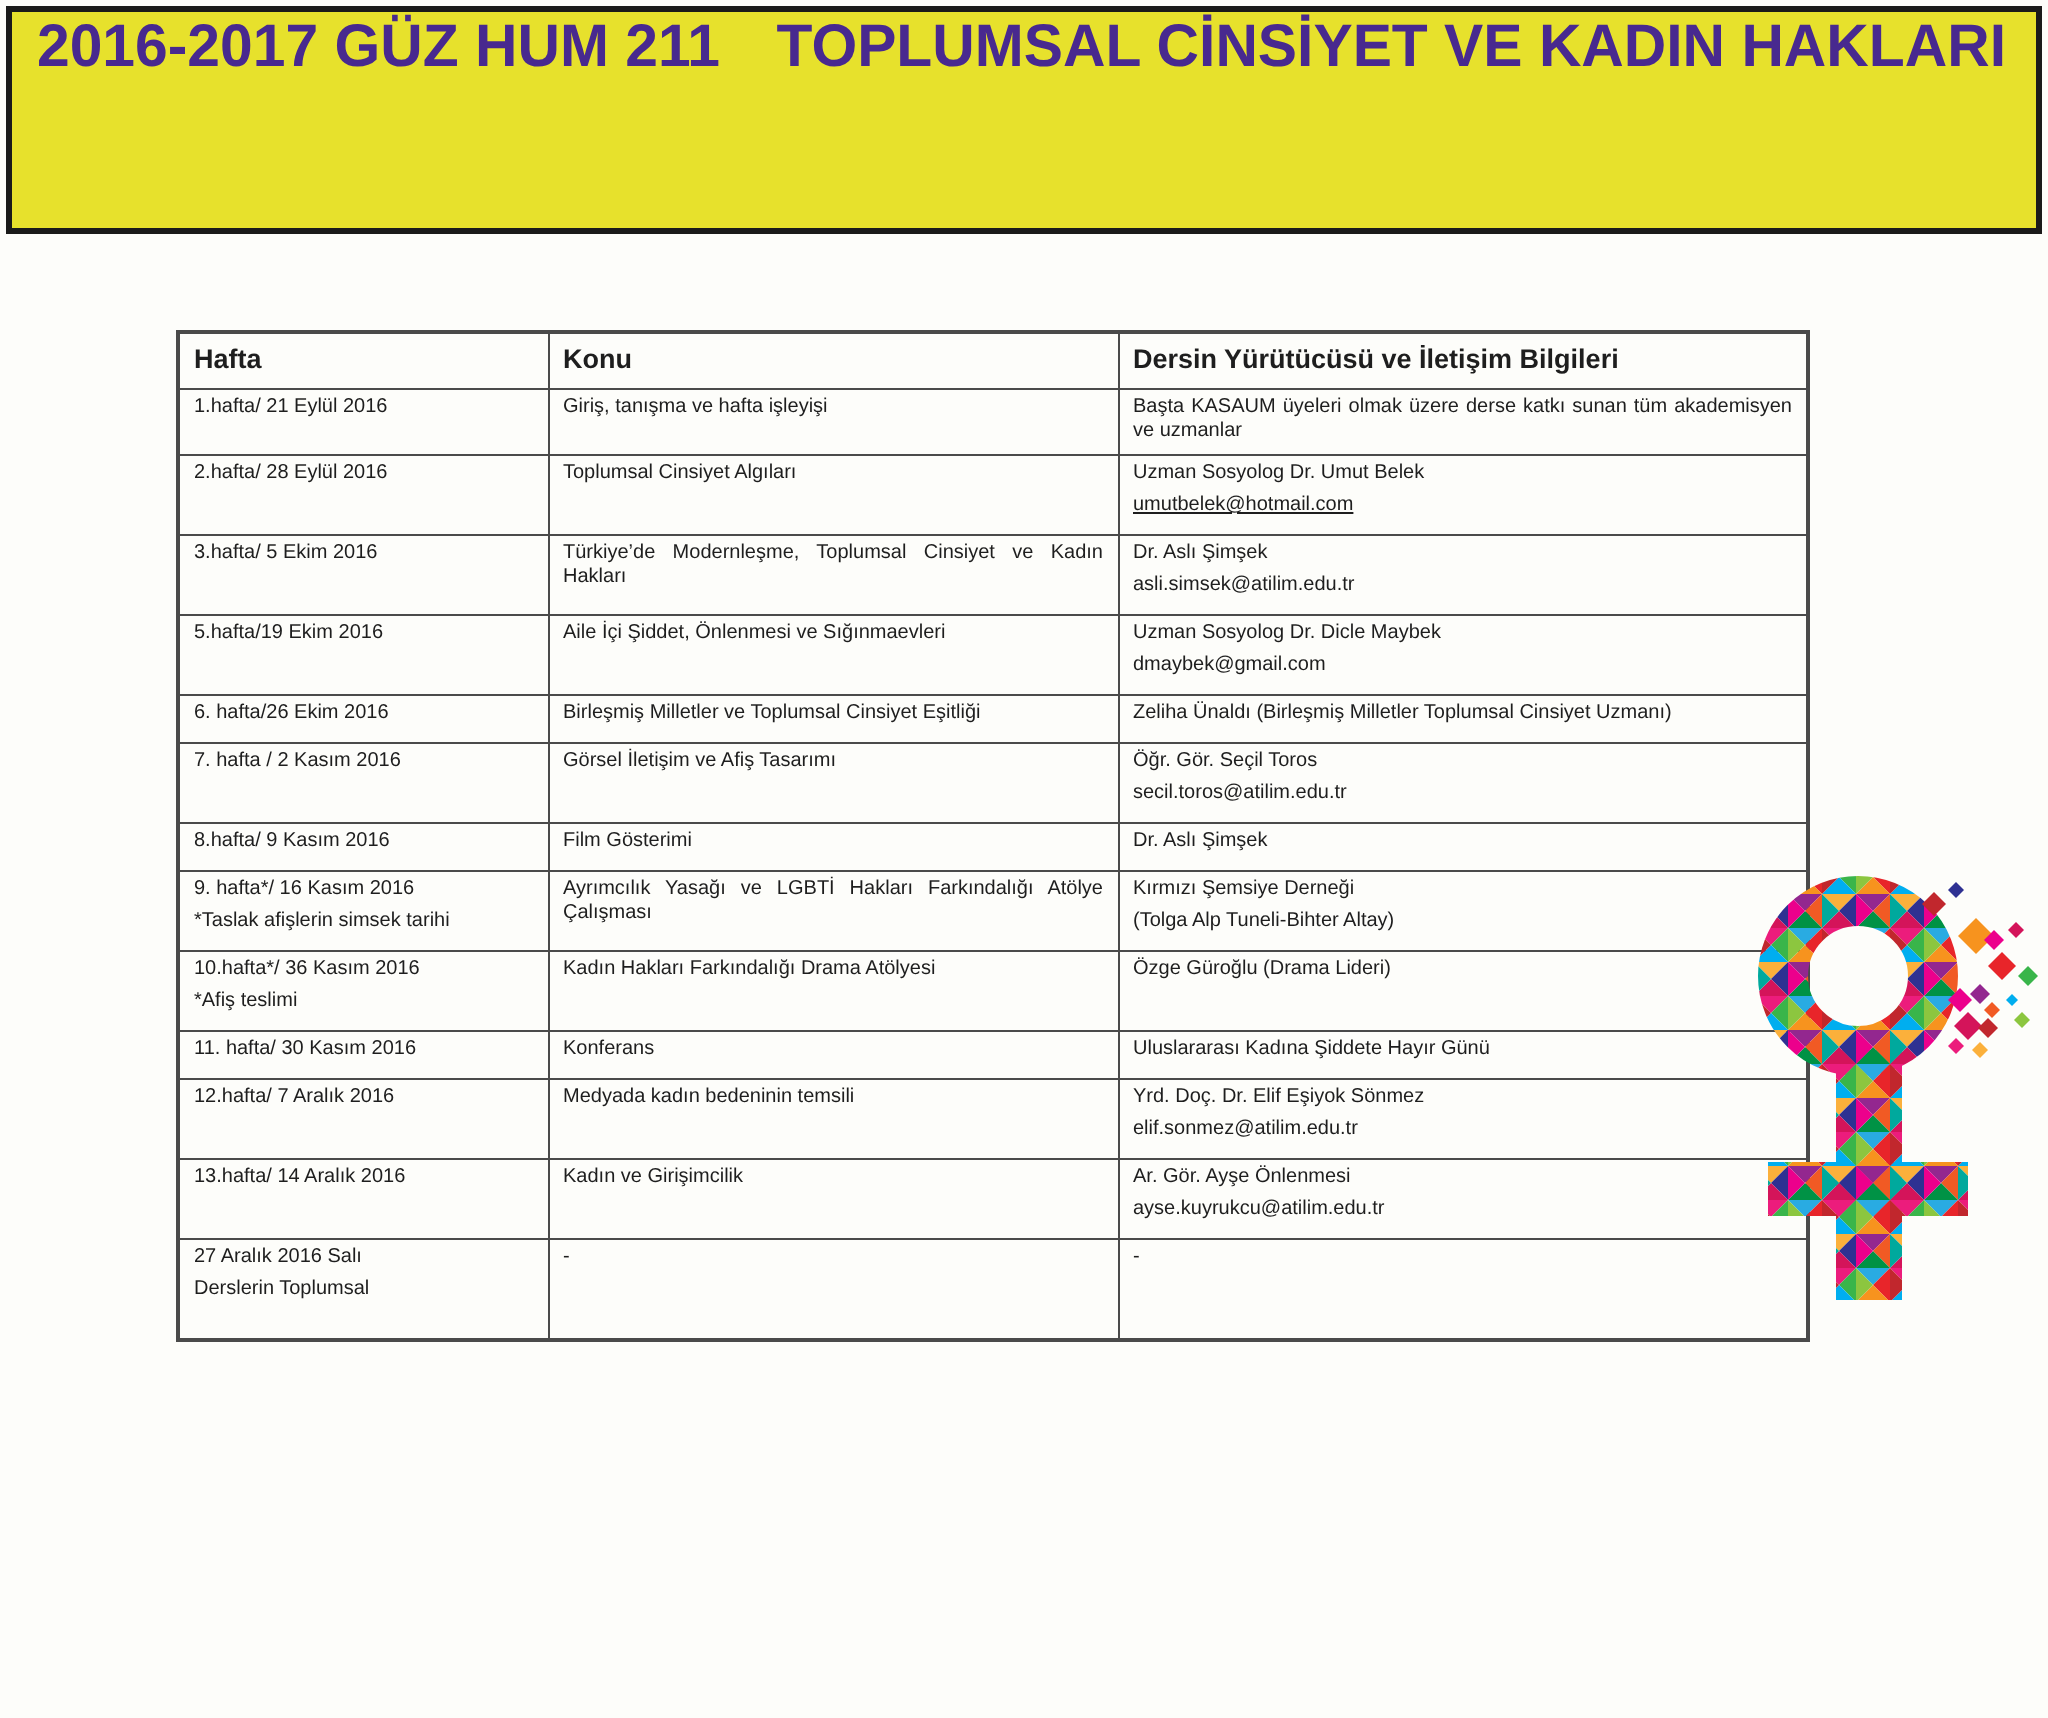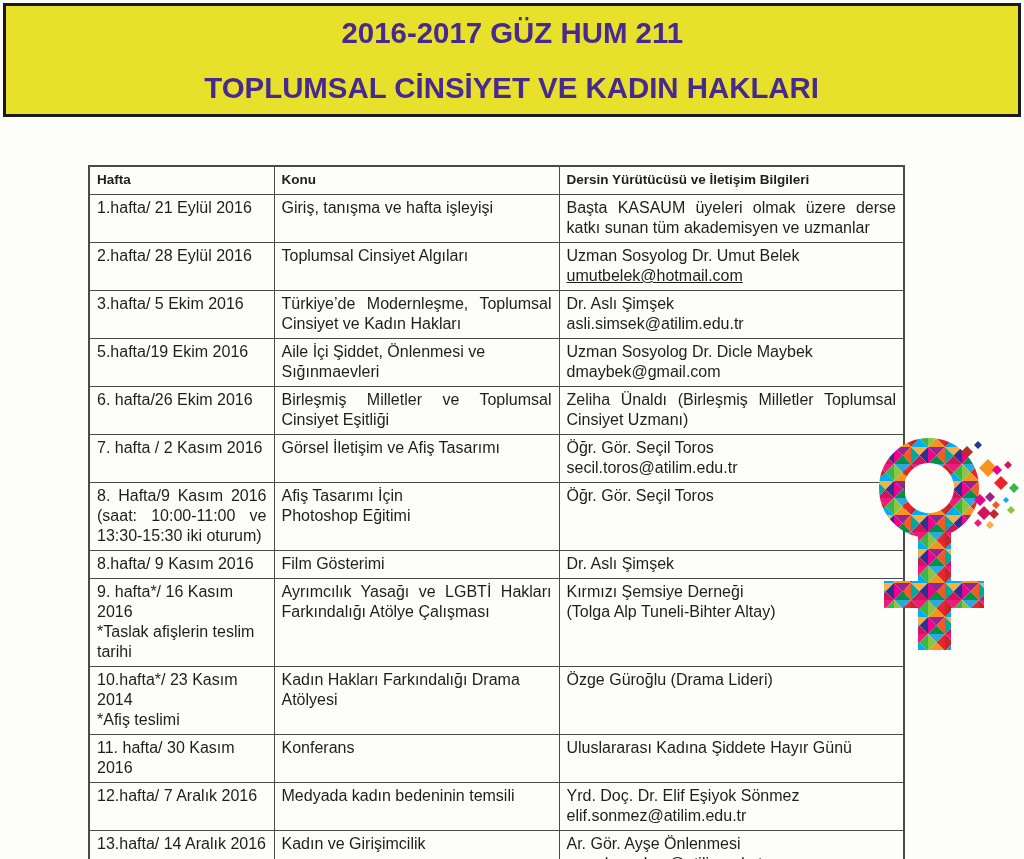"2016-2017 GÜZ HUM 211" .banner { align-items: center -> flex-start; flex-direction: column -> row }
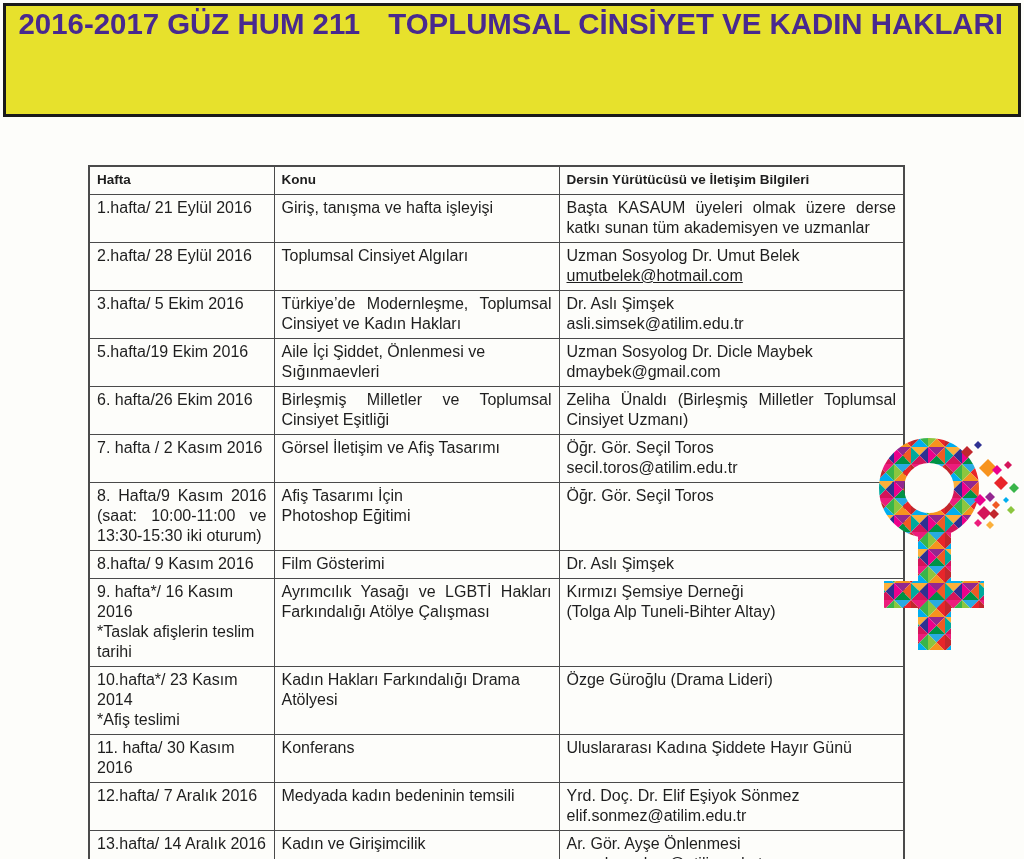"1.hafta/ 21 Eylül 2016" .schedule th, .schedule td { font-size: 16px -> 10px }
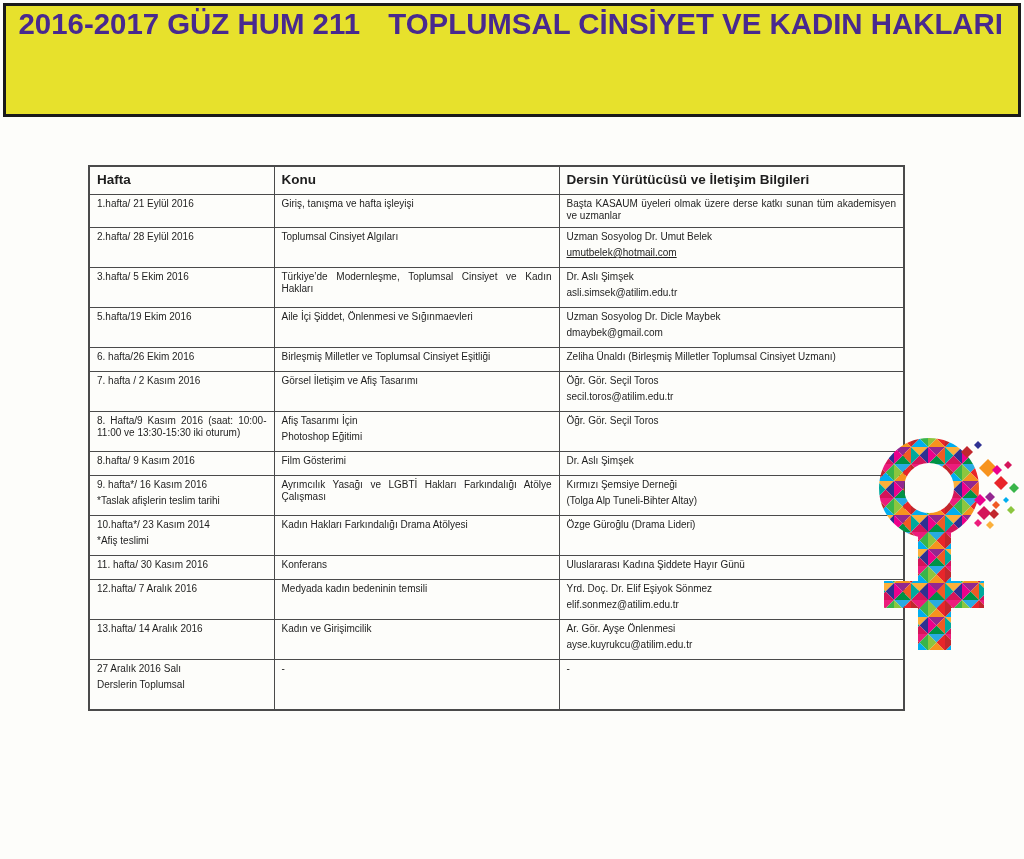"8. Hafta/9 Kasım 2016 (saat:" tr { html: <tr> <td> <div>8. Hafta/9 Kasım 2016 (saat: 10:00-11:00 ve 13:30-15:30 iki oturum)</div> </td> <td> <div>Afiş Tasarımı İçin</div> <div>Photoshop Eğitimi</div> </td> <td> <div>Öğr. Gör. Seçil Toros</div> </td> </tr> -> none }
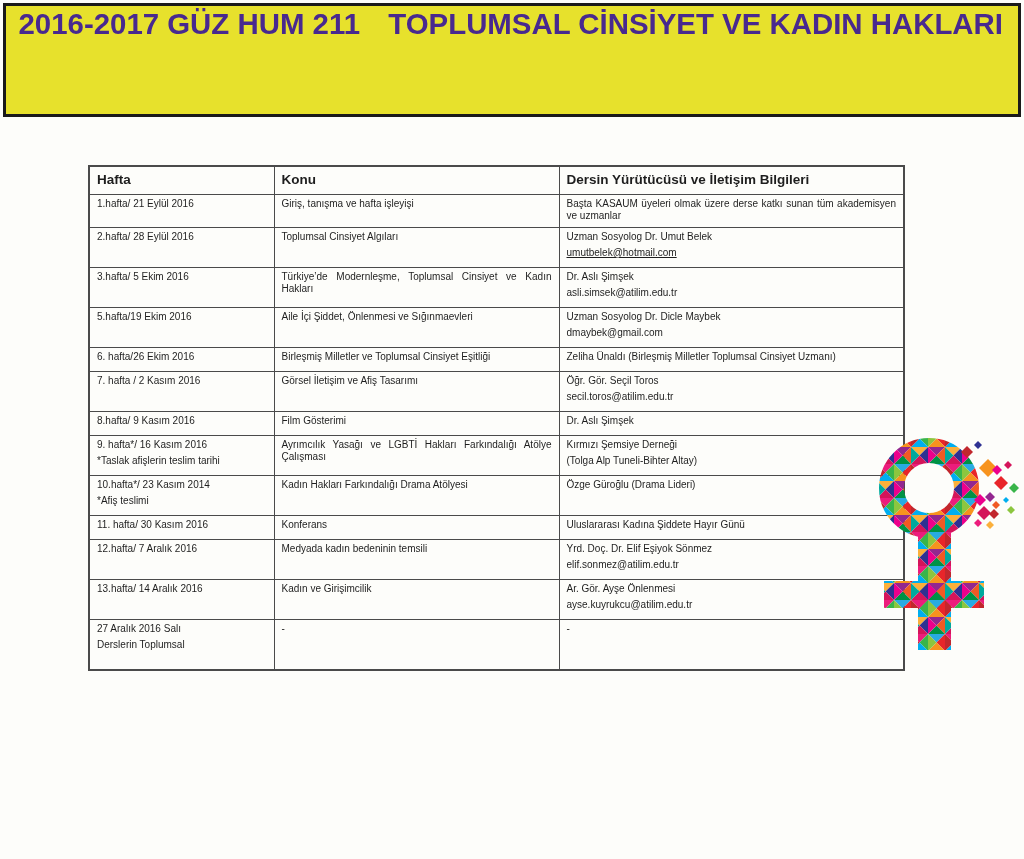"*Taslak afişlerin teslim tarihi" div.cell-line { text: teslim -> simsek }
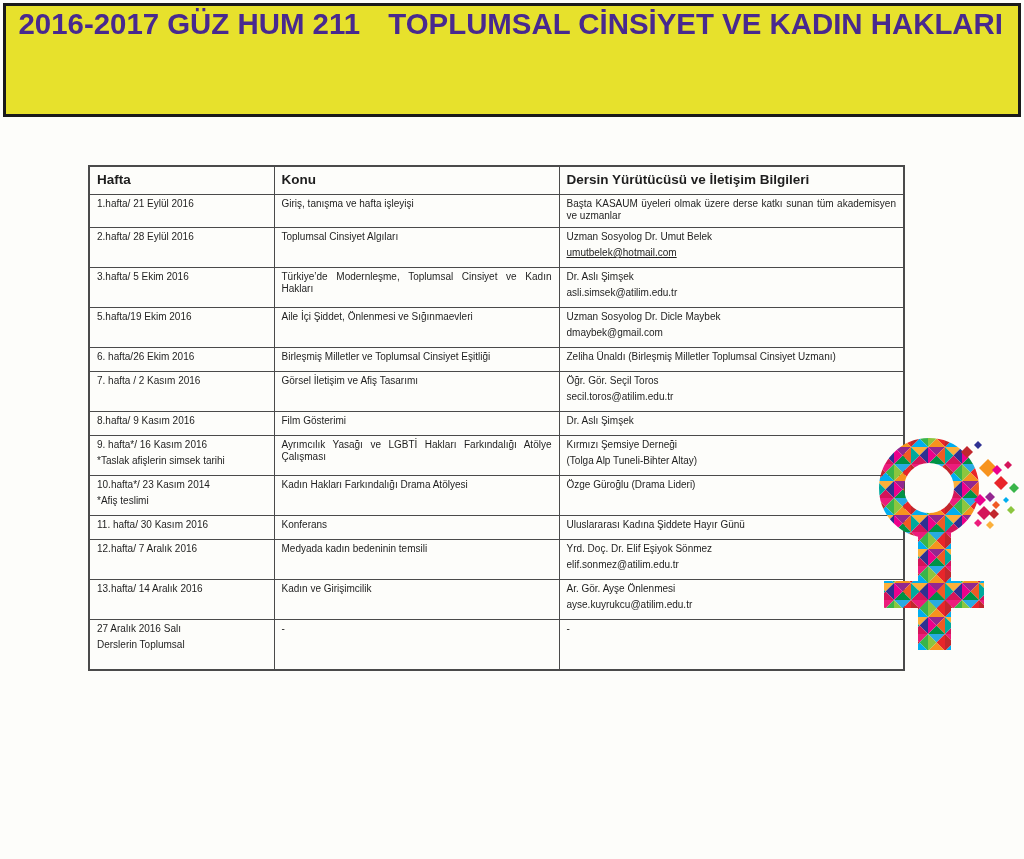"10.hafta*/ 23 Kasım 2014" div.cell-line { text: 23 Kasım 2014 -> 36 Kasım 2016 }
